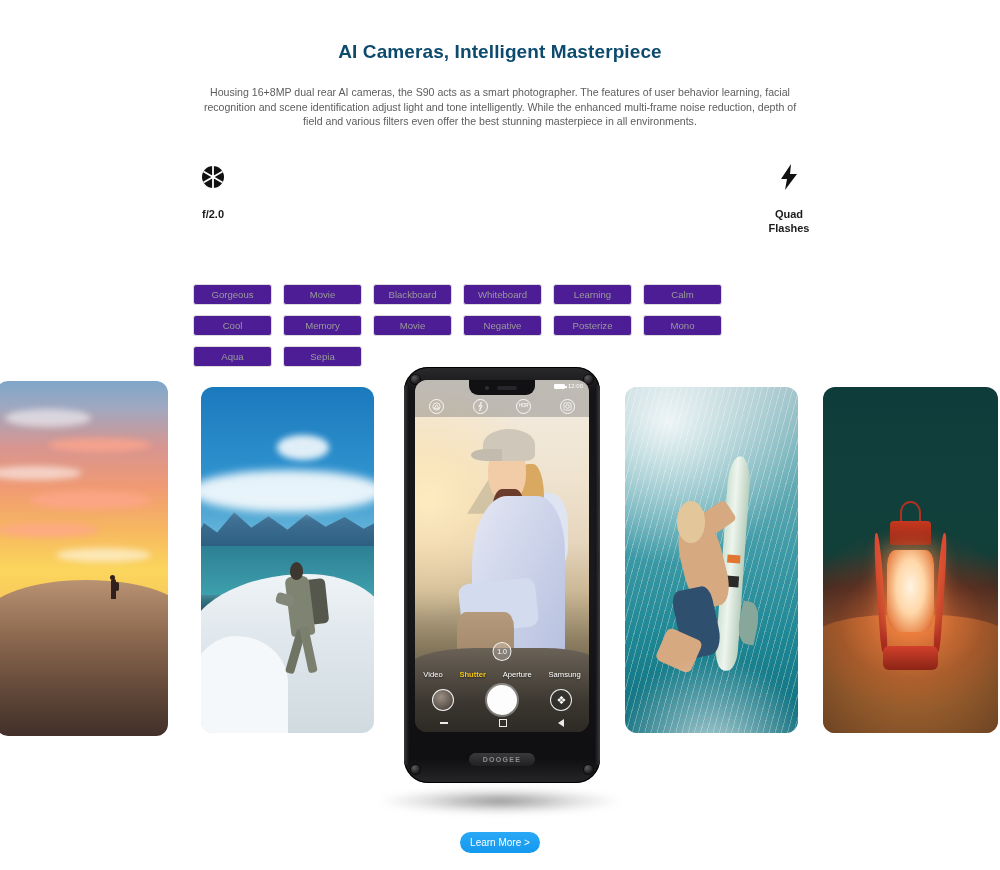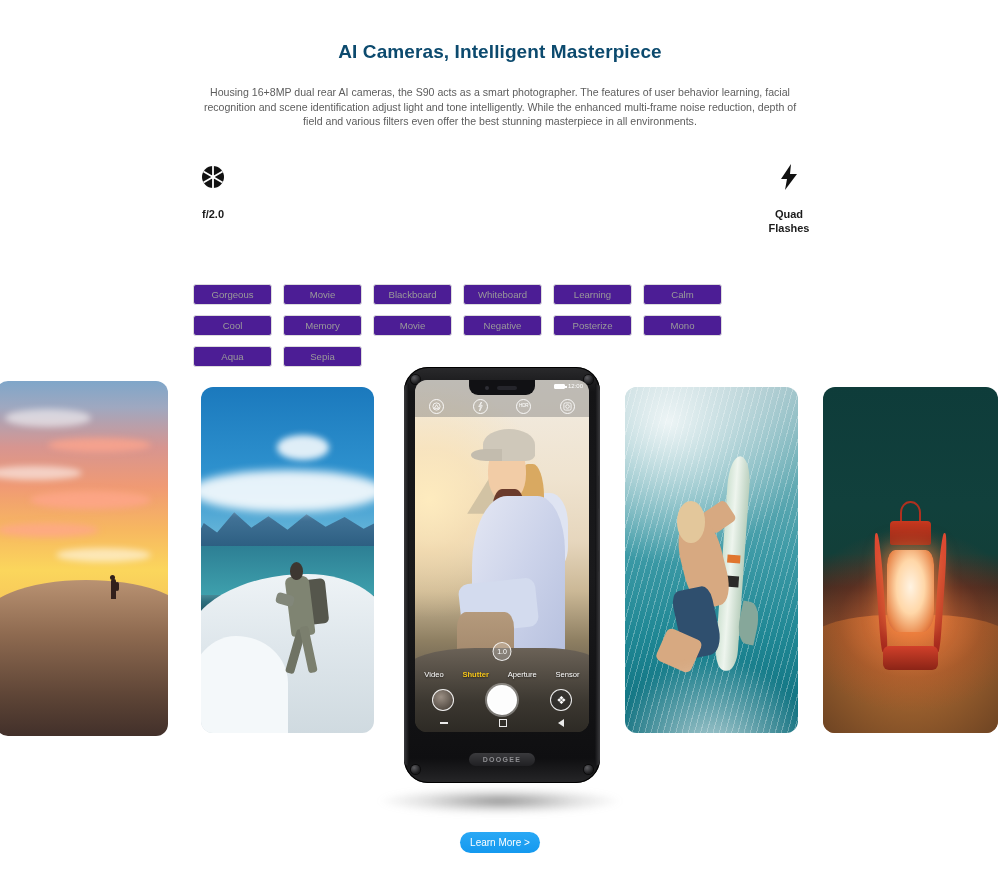"Sensor" span { text: Sensor -> Samsung }
